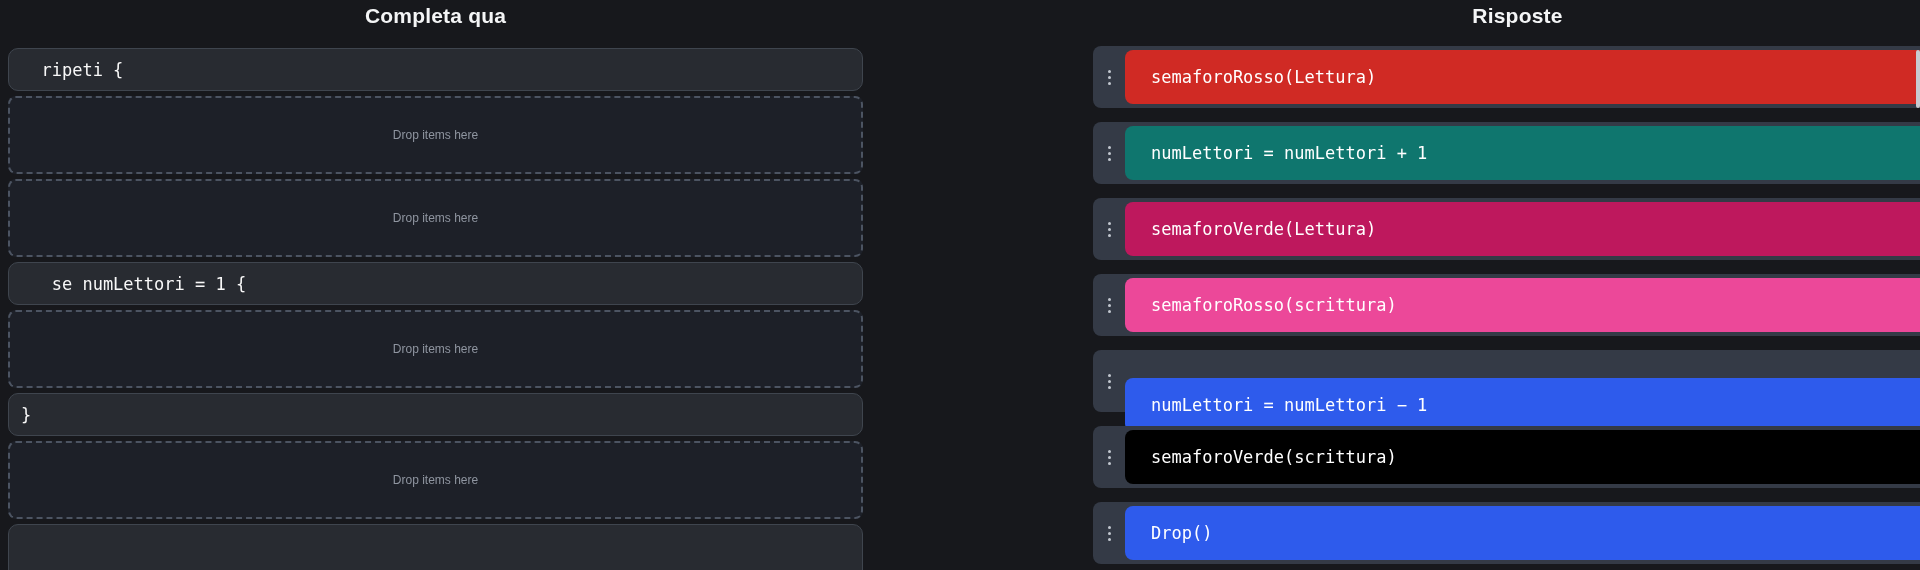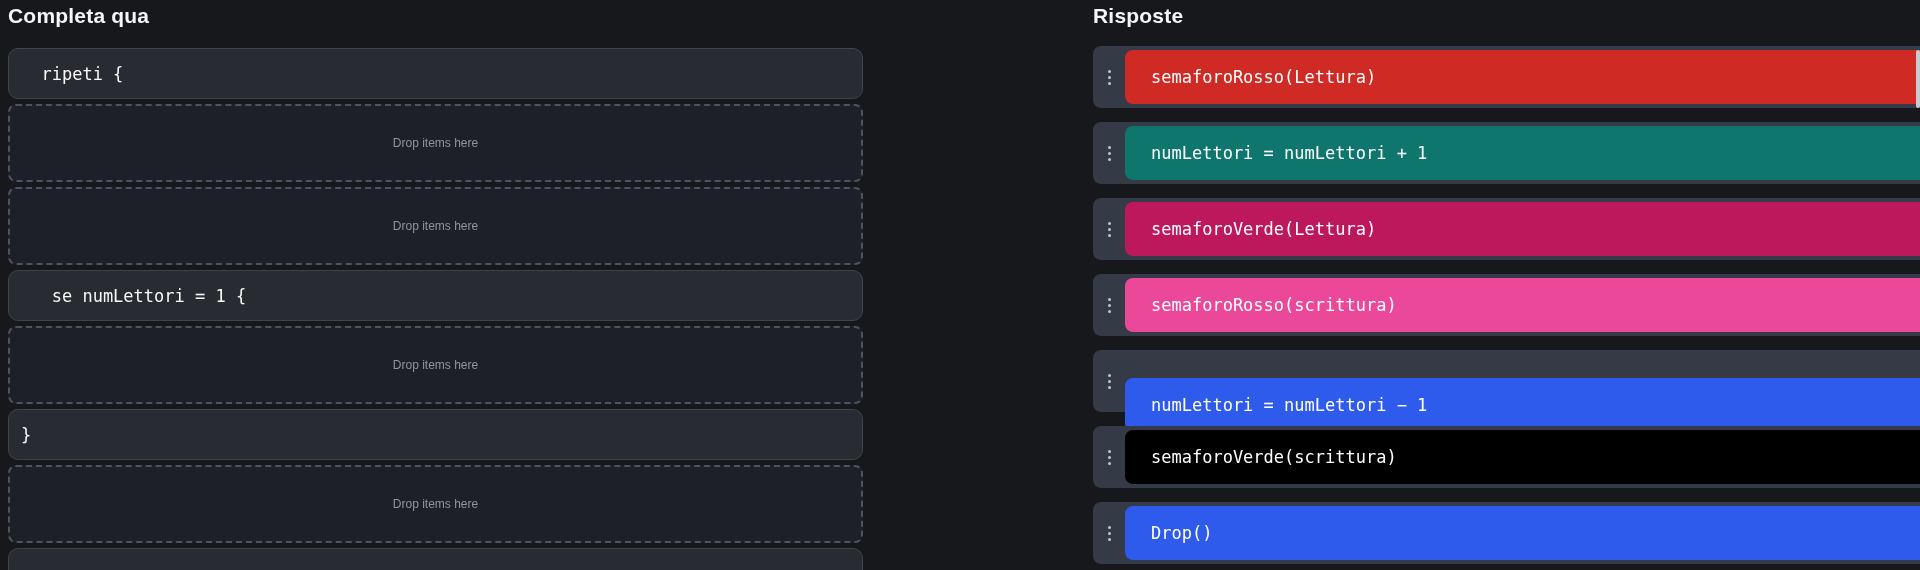"Completa qua" .col-title { text-align: left -> center }
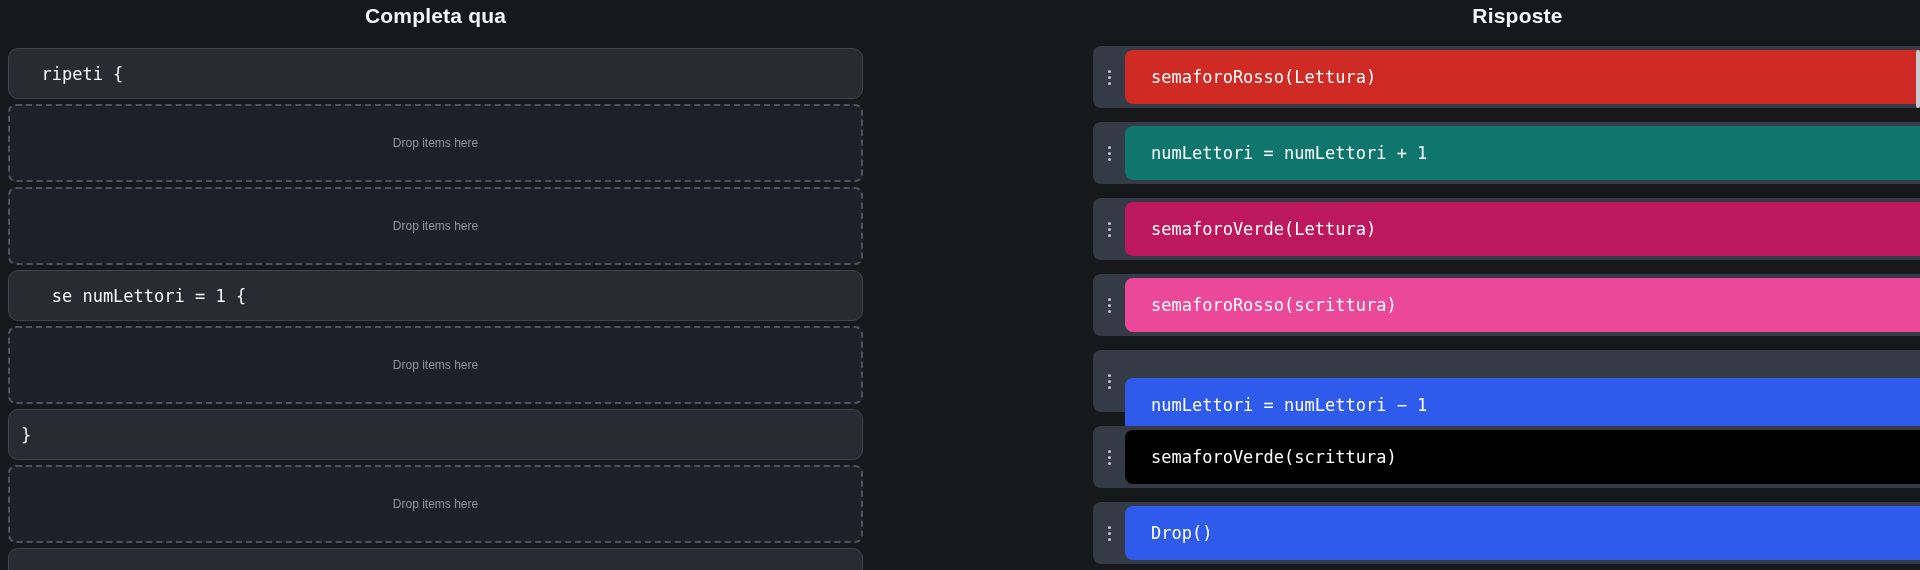"ripeti {" .code-block { height: 51px -> 43px }
